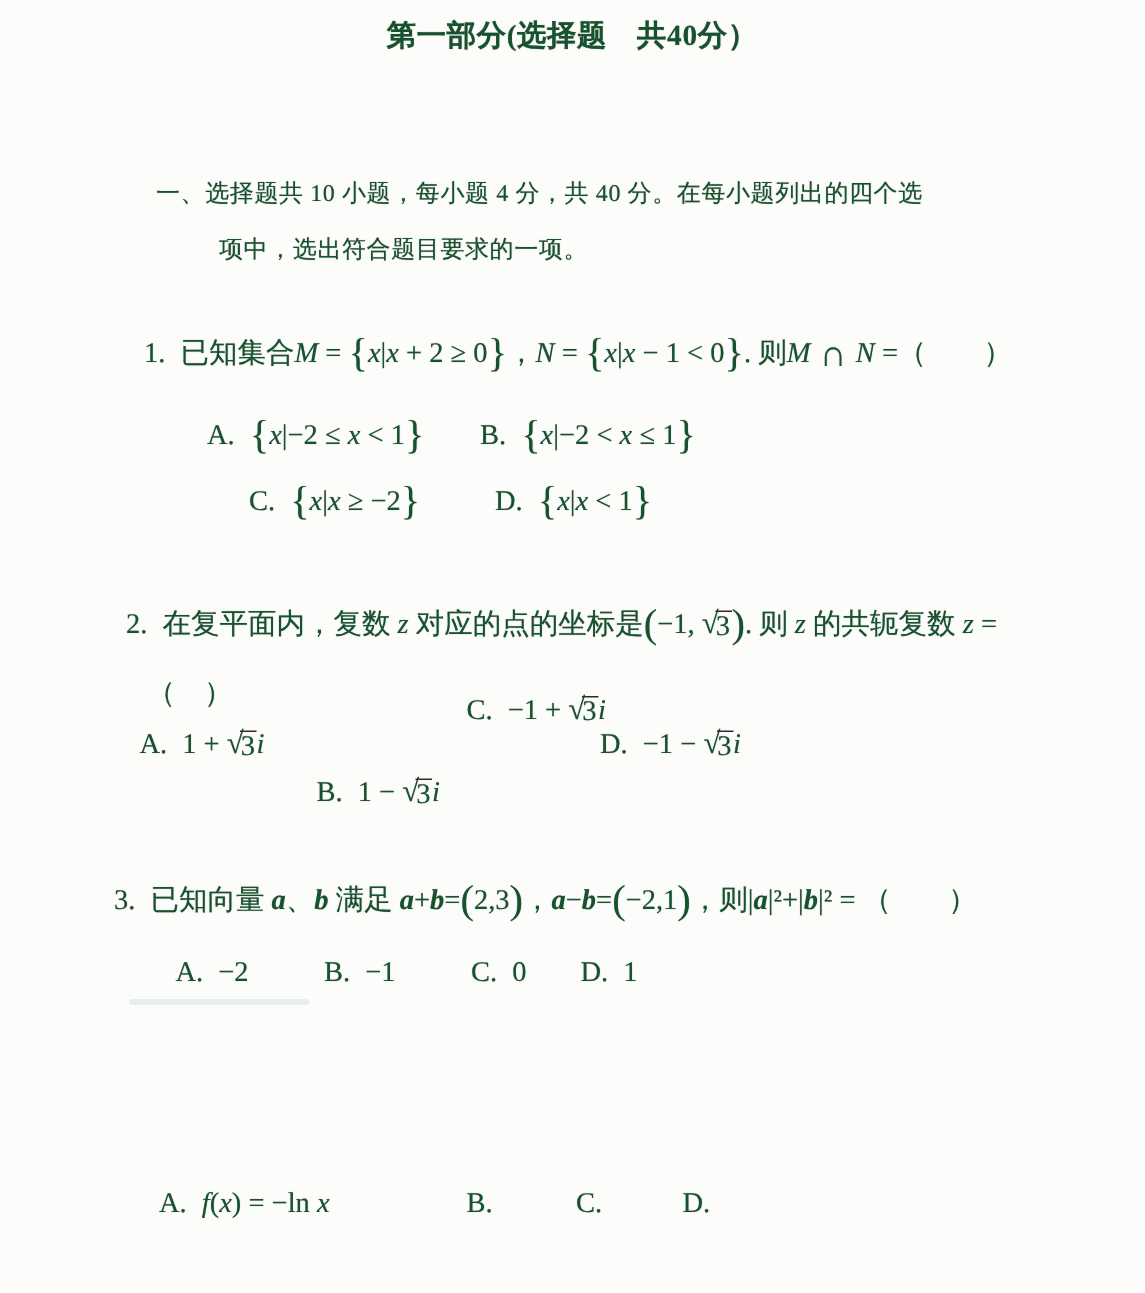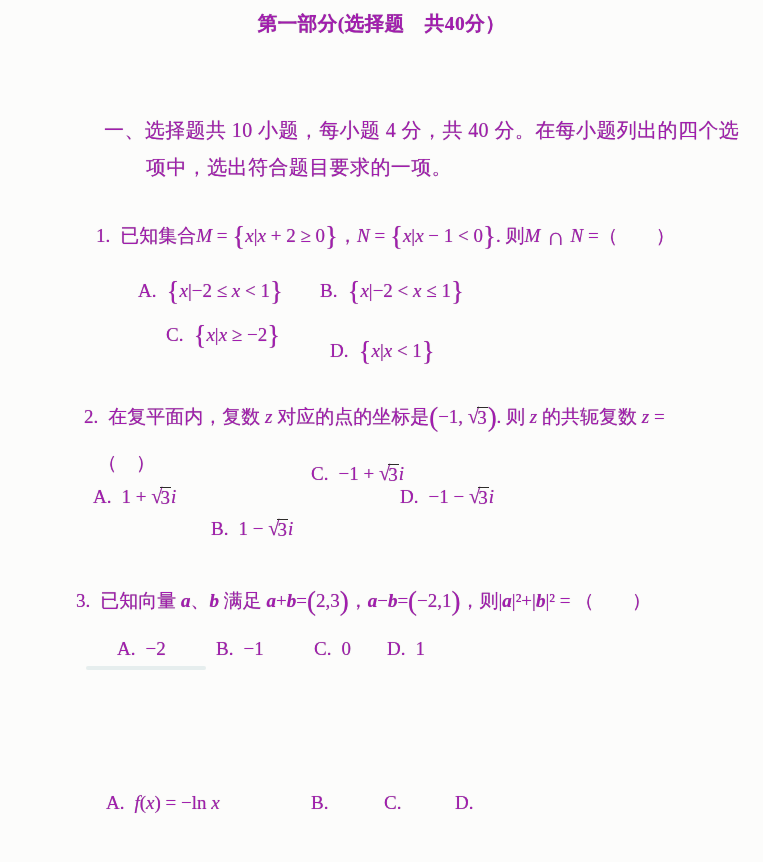"第一部分(选择题 共40分）" .doc { color: #a21caf -> #14532d }
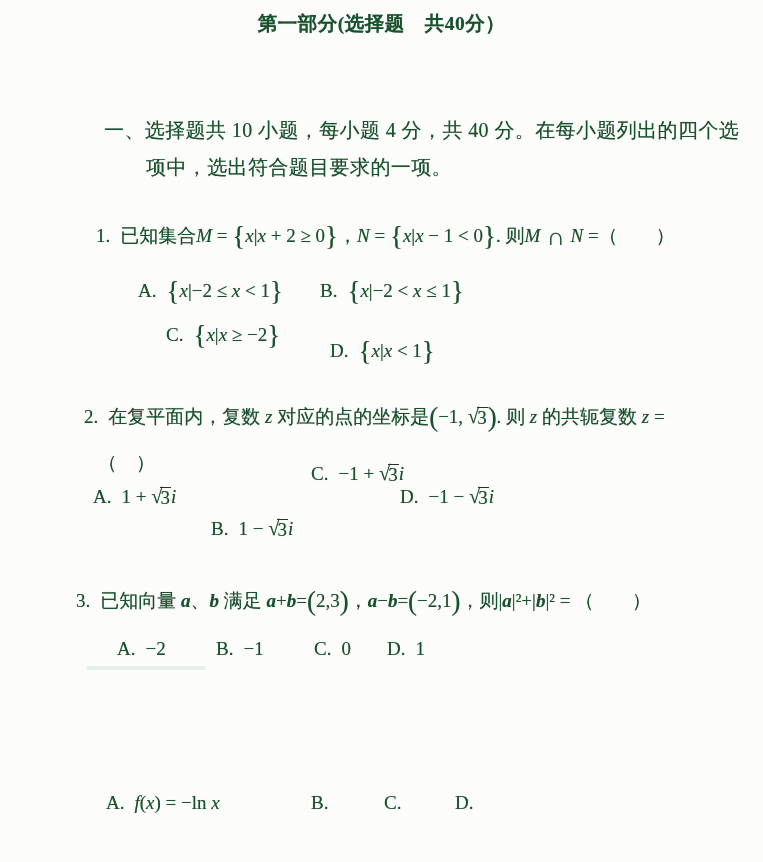"一、选择题共 10 小题，每小题 4 分，共" .instr { font-size: 20px -> 16px }
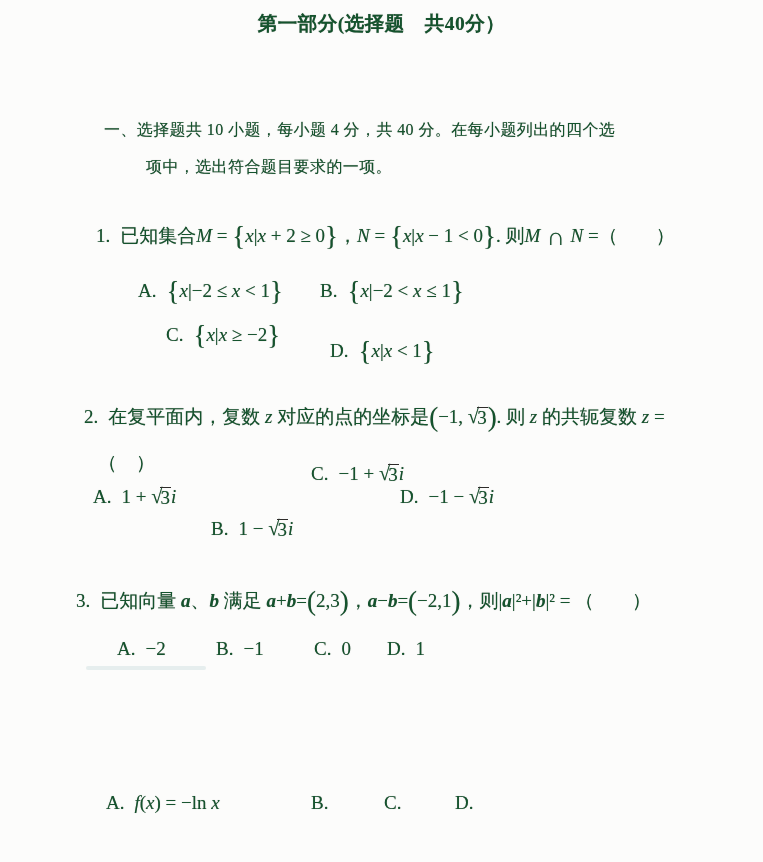"D. {x|x < 1}" .q1d { top: 336px -> 320px }
